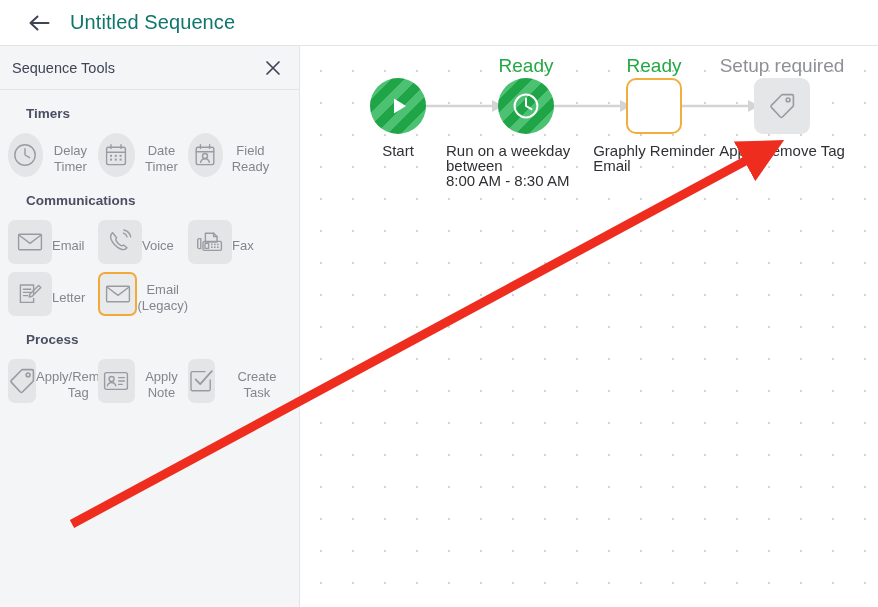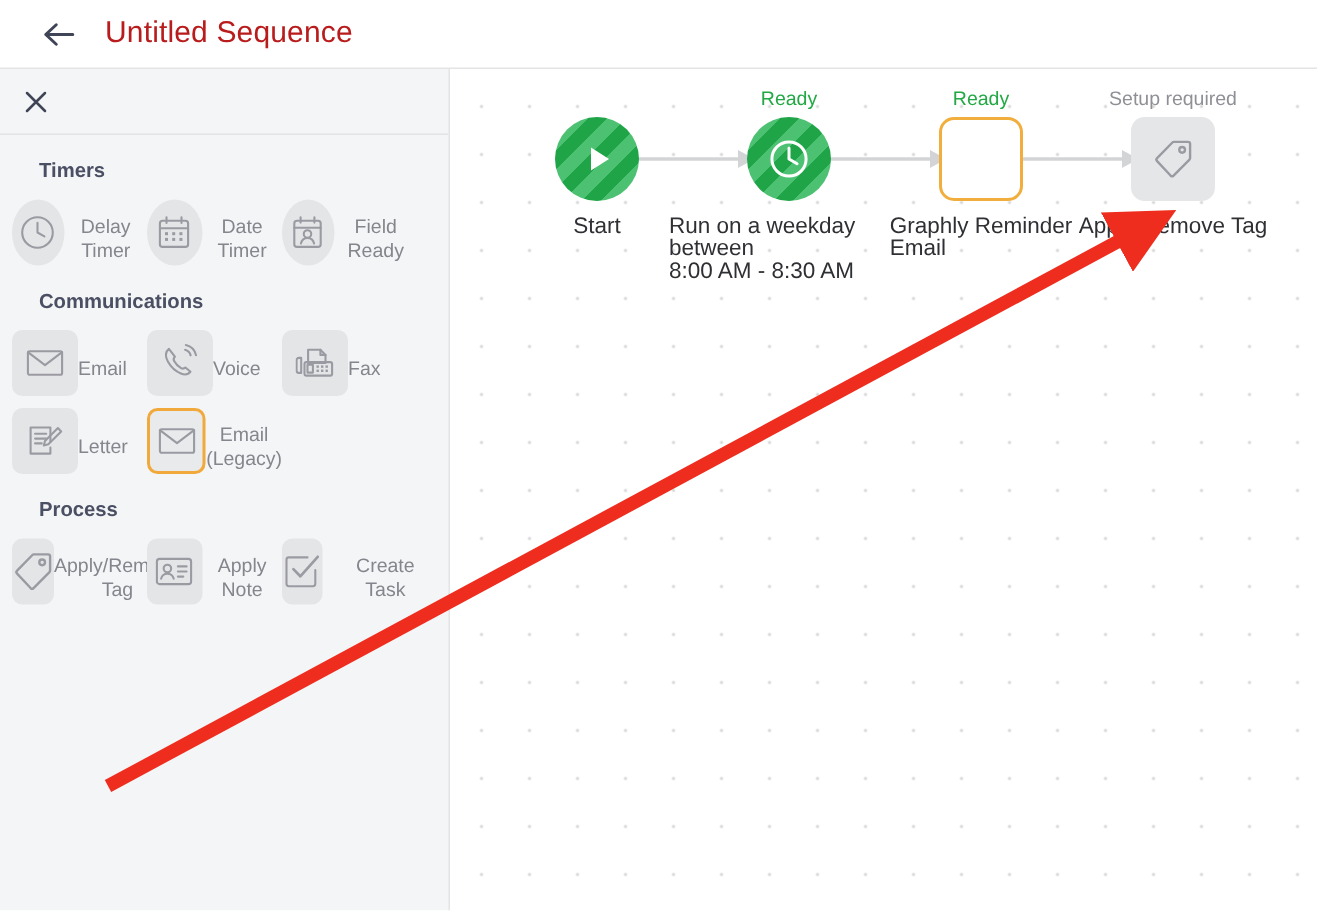"Untitled Sequence" .page-title { color: #b91c1c -> #0f766e }
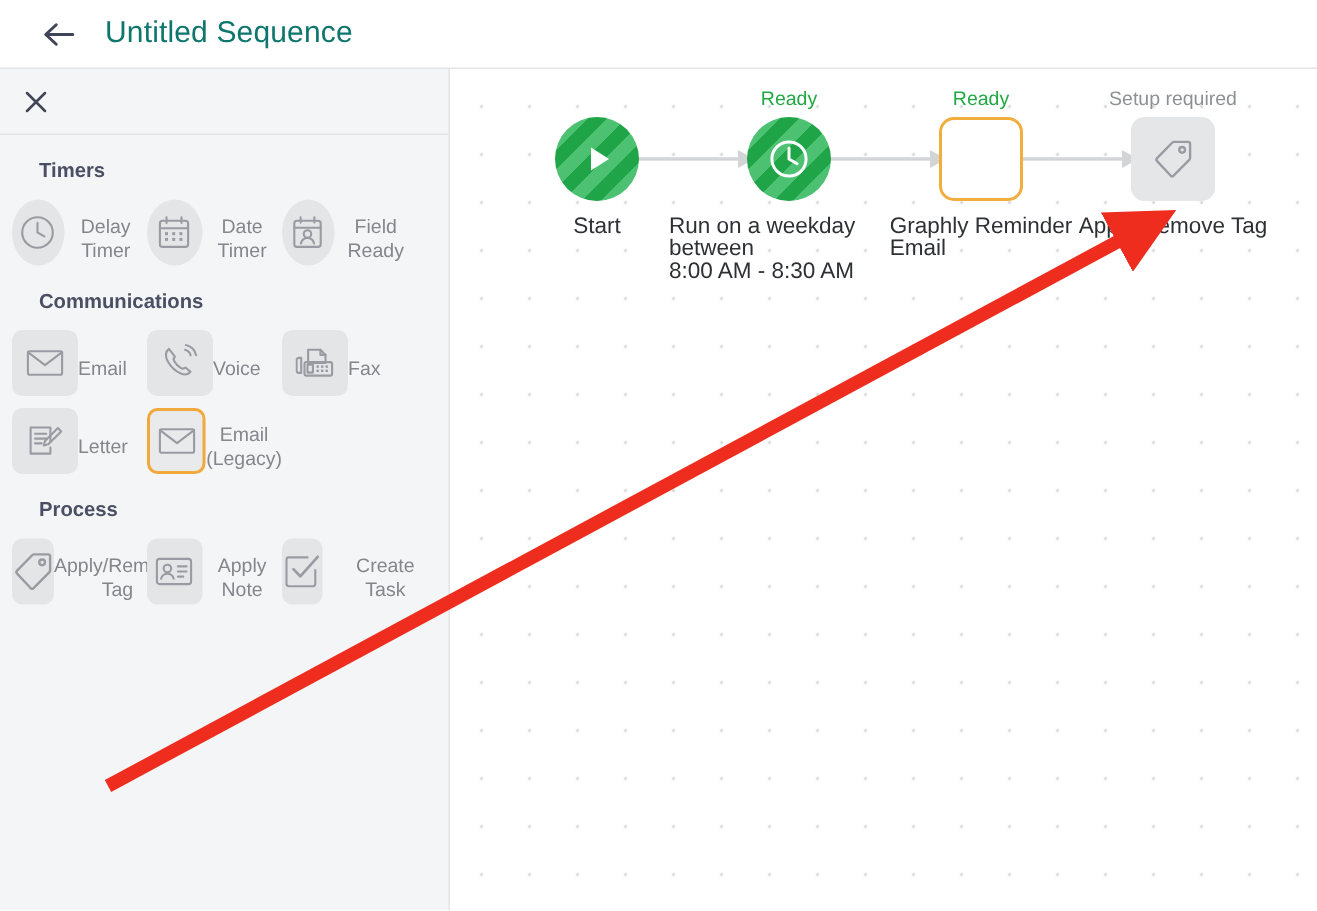"Sequence Tools" div.sidebar-header-title { html: none -> <div>Sequence Tools</div> }
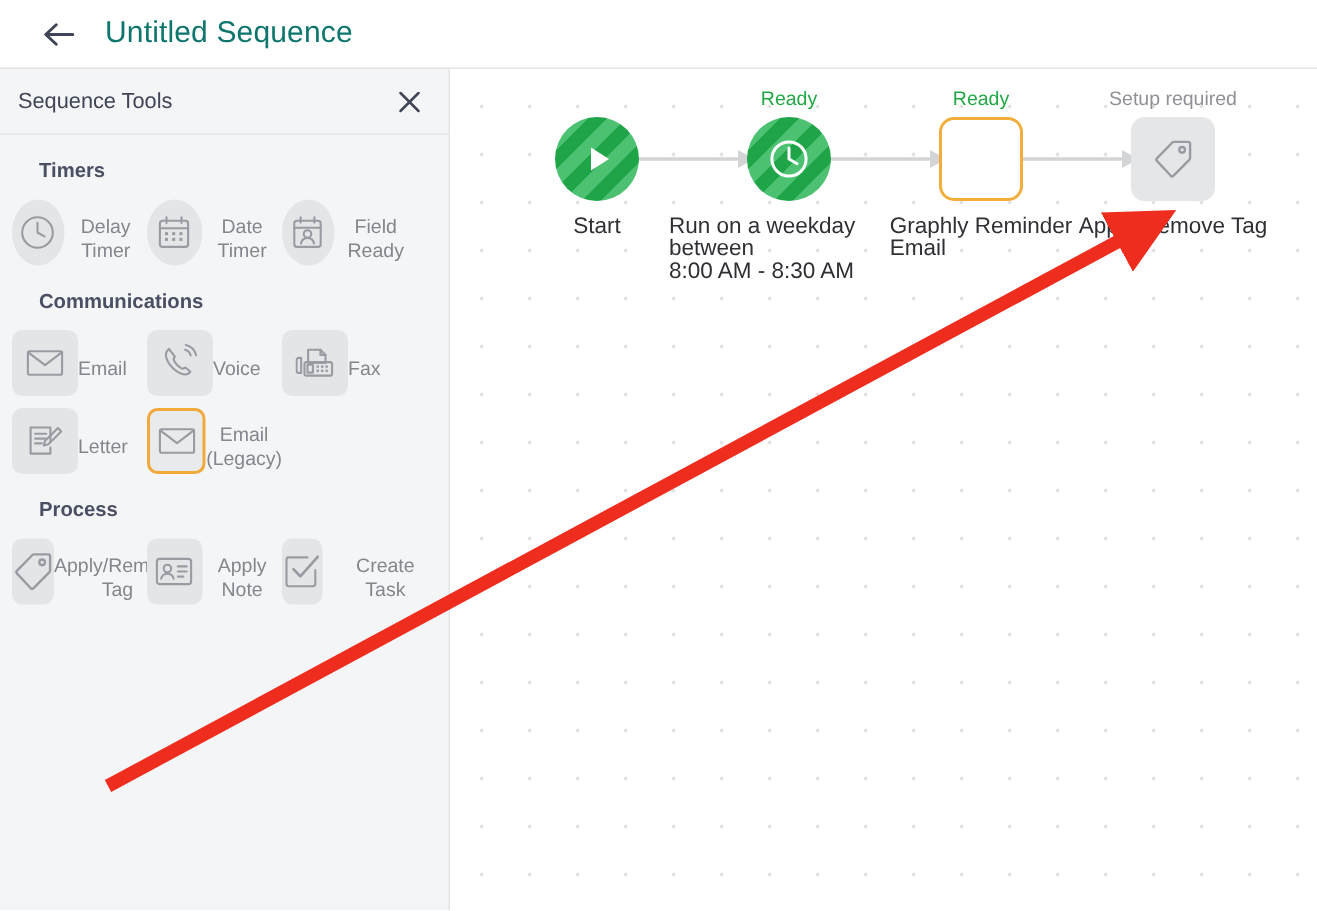"Ready" .node-status { font-size: 13px -> 19px }
